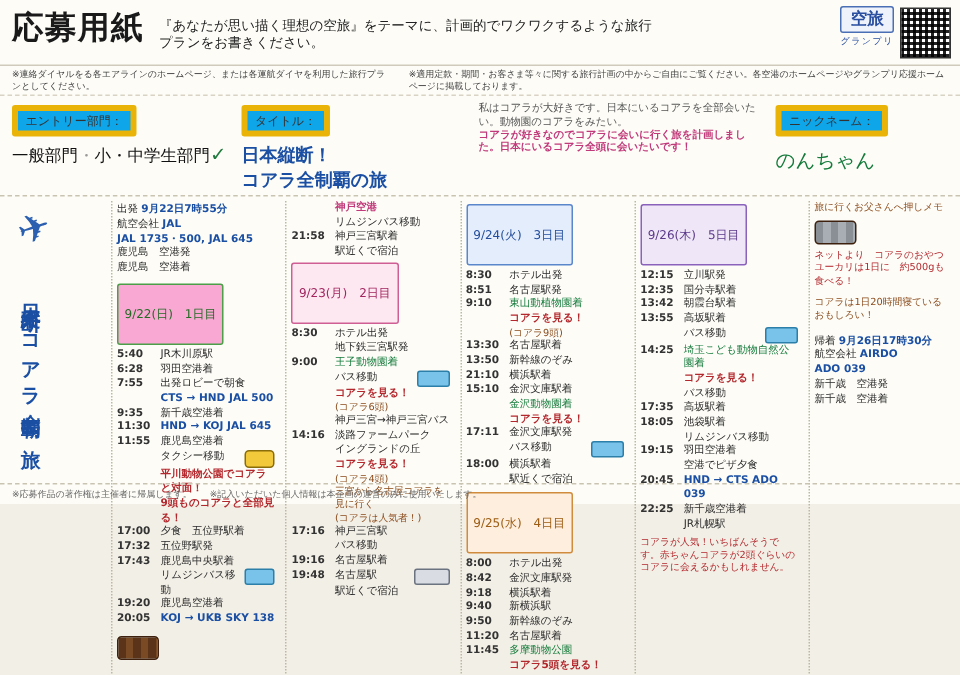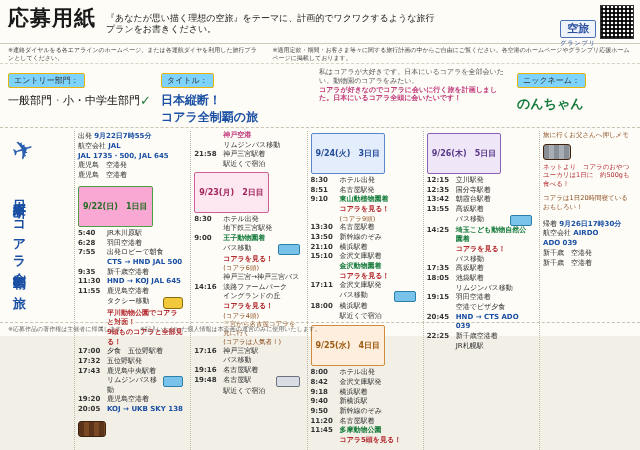"空旅" .brand { top: 20px -> 4px }
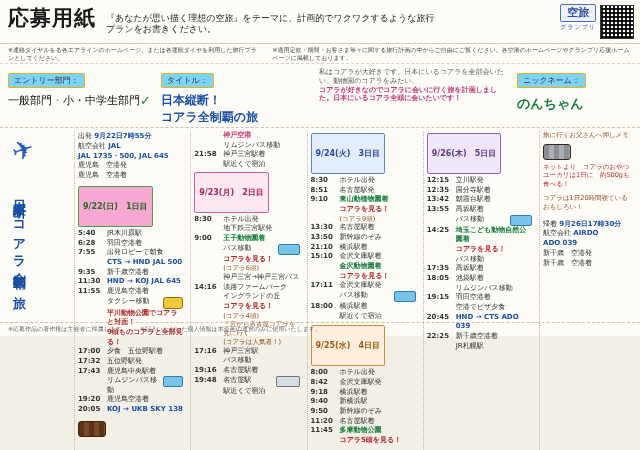"エントリー部門：" .flabel { background: #7dd3fc -> #0ea5e9; border: 1px solid #eab308 -> 4px solid #eab308 }
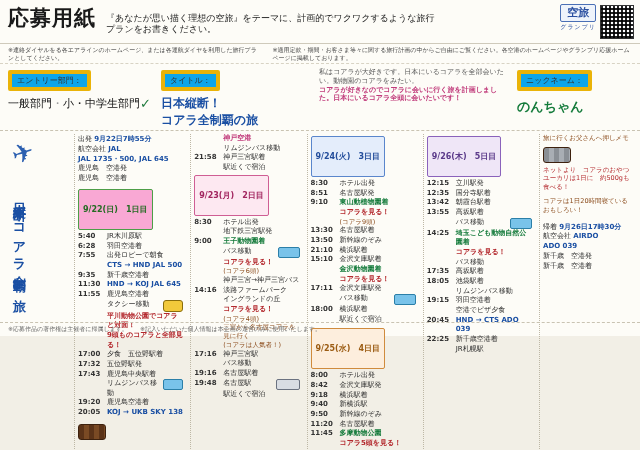"のんちゃん" .hand-green { font-weight: bold -> normal }
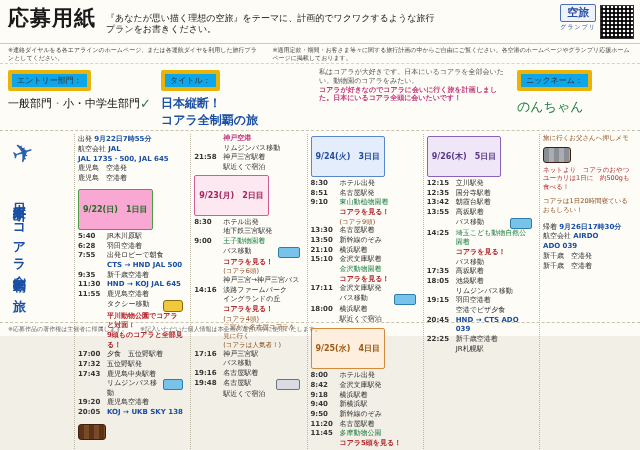"9/24(火) 3日目" .daytag { font-weight: bold -> normal }
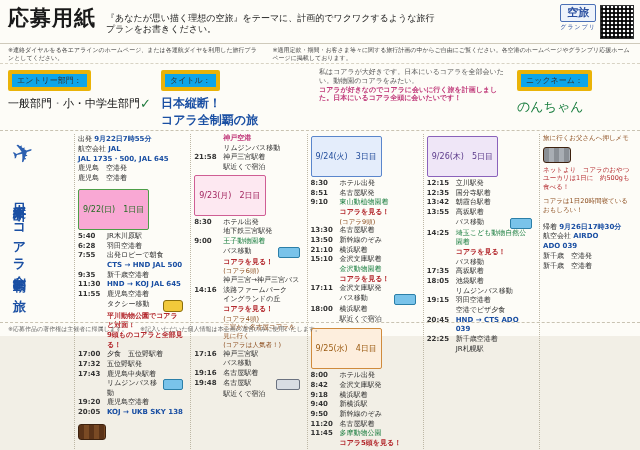"コアラが人気！いちばんそうです。赤ちゃんコアラが2頭ぐらいのコアラに会えるかもし" div.note-red { html: none -> <div>コアラが人気！いちばんそうです。赤ちゃんコアラが2頭ぐらいのコアラに会えるかもしれません。</div> }
